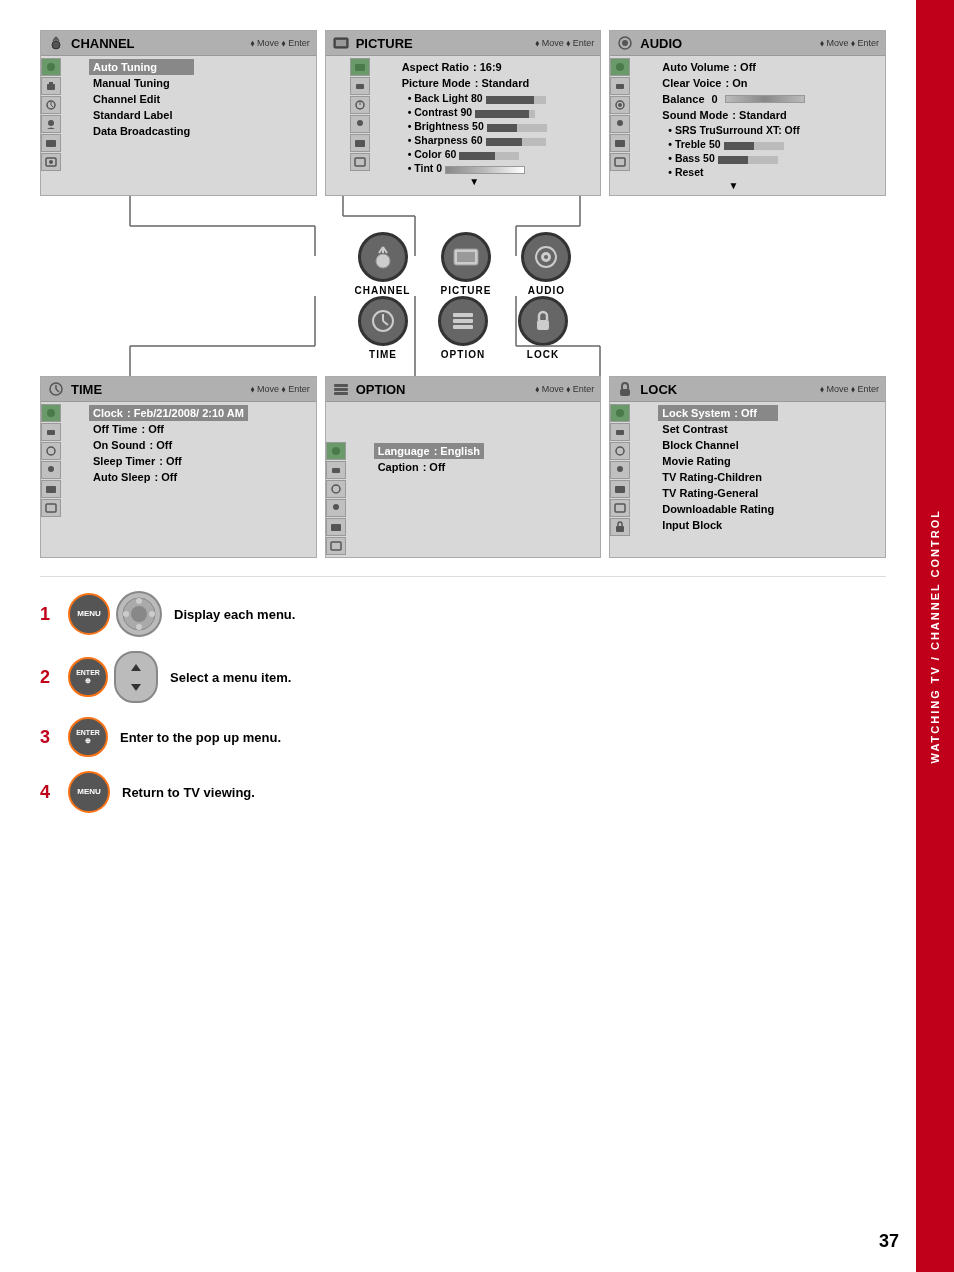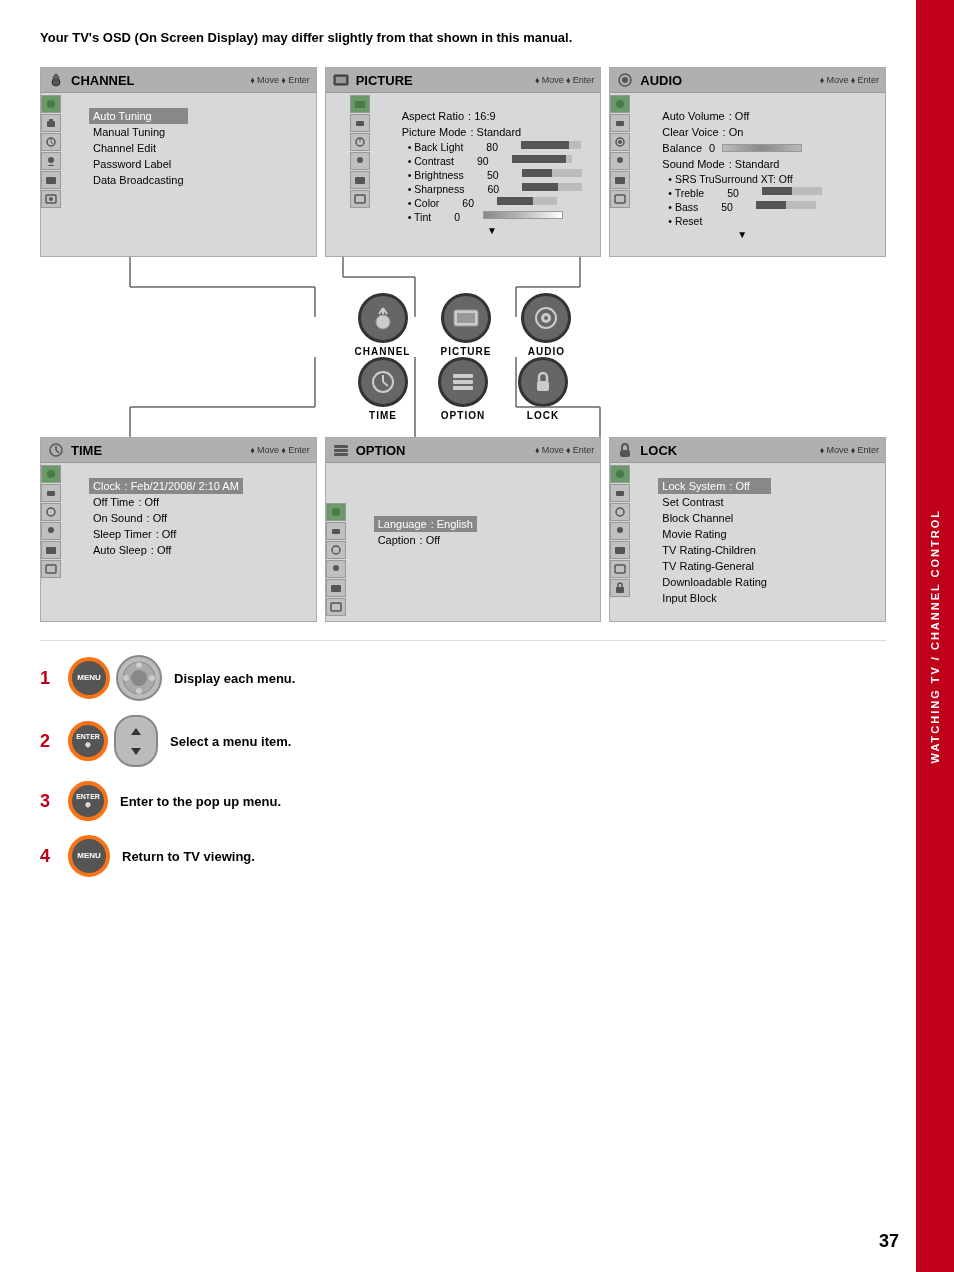"Your TV's OSD (On Screen" div.subtitle { html: <div>Your TV's OSD (On Screen Display) may differ slightly from that shown in this manual.</div> -> none }
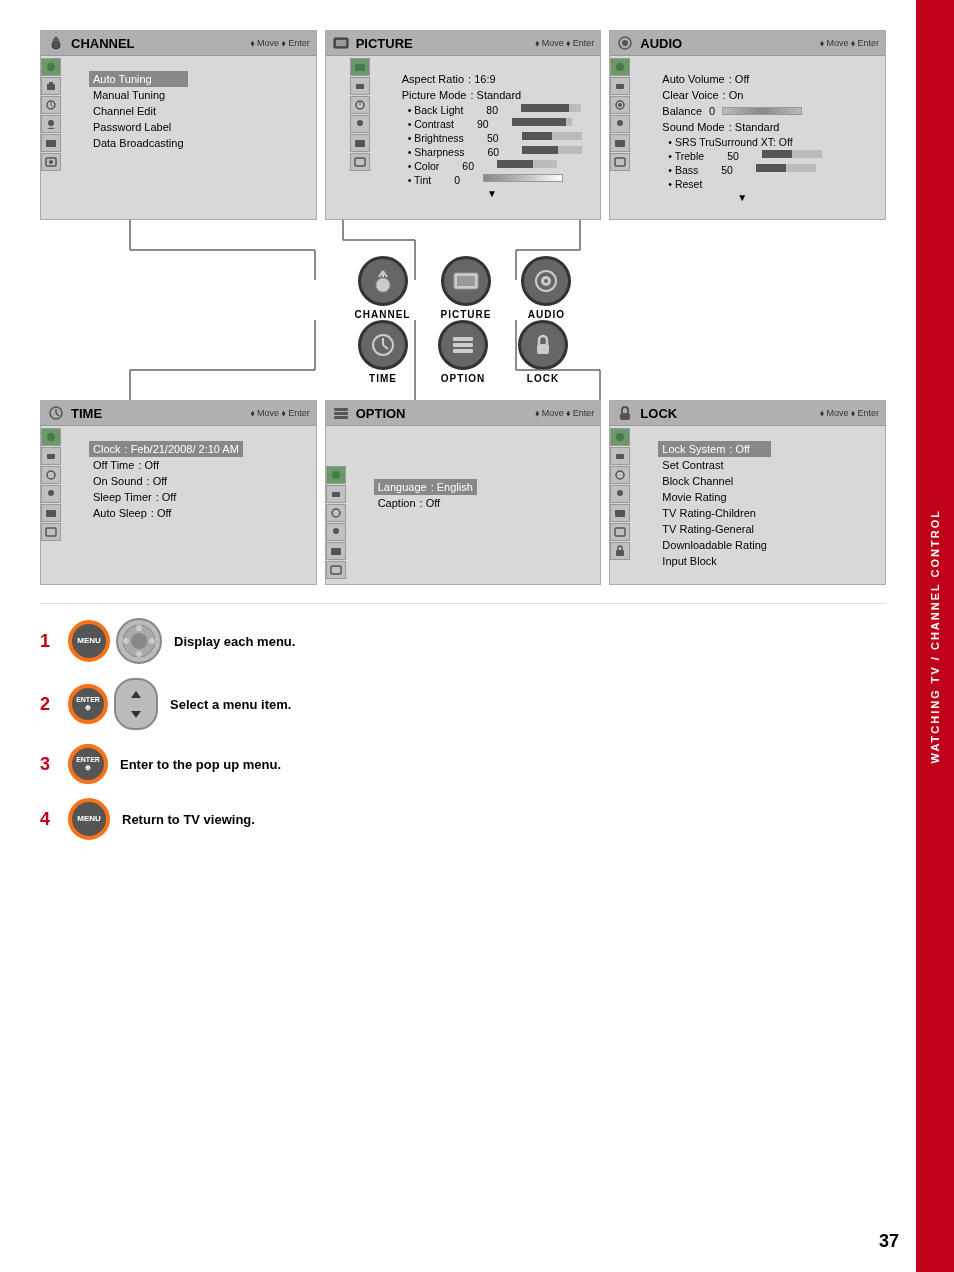"Auto Tuning" .panel-content { font-weight: none -> bold; padding: 15px 4px -> 3px 4px }
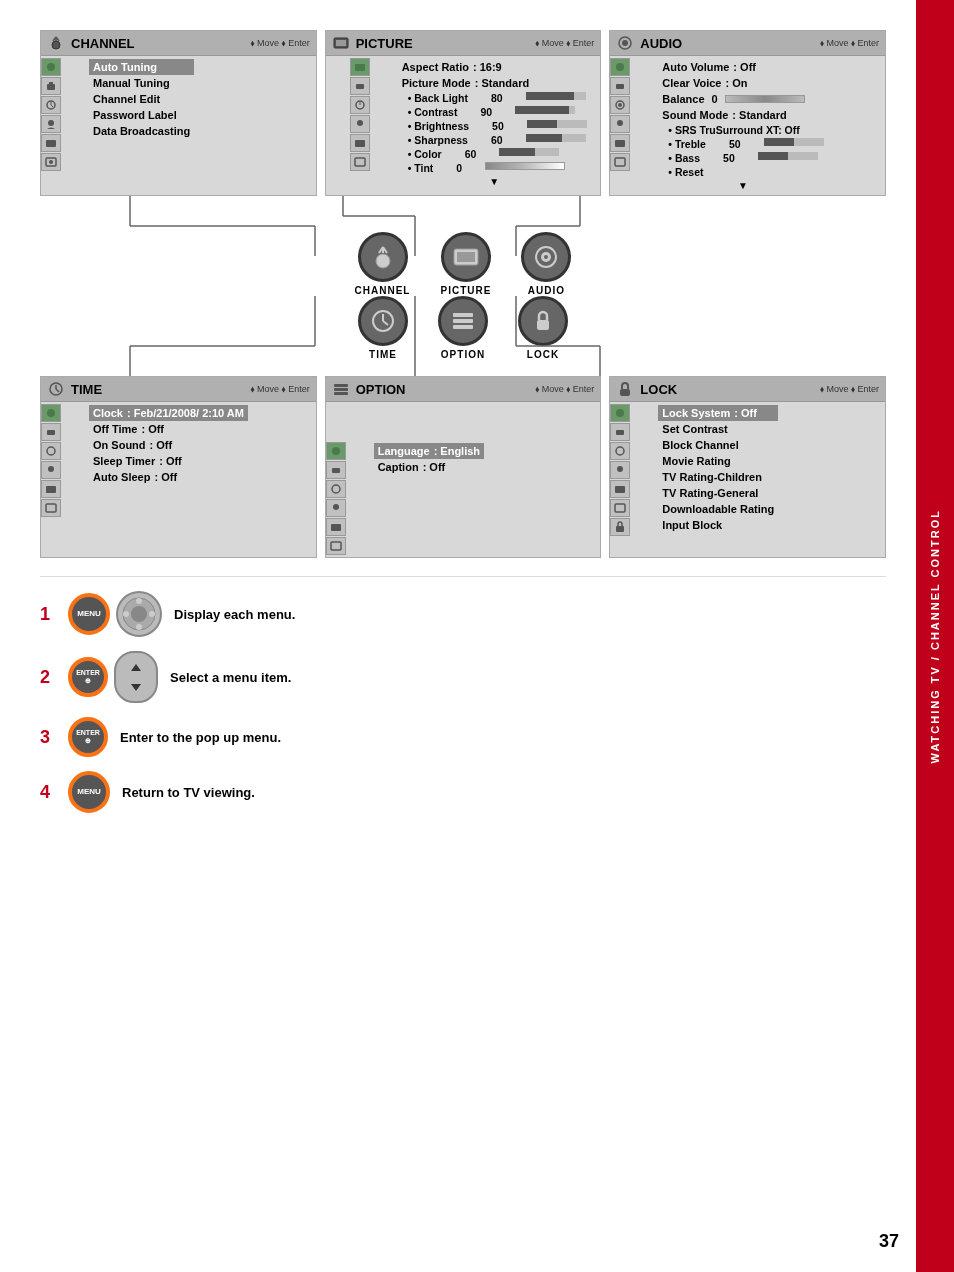"• Back Light" .sub-item { align-items: flex-start -> flex-end; gap: 20px -> 0 }
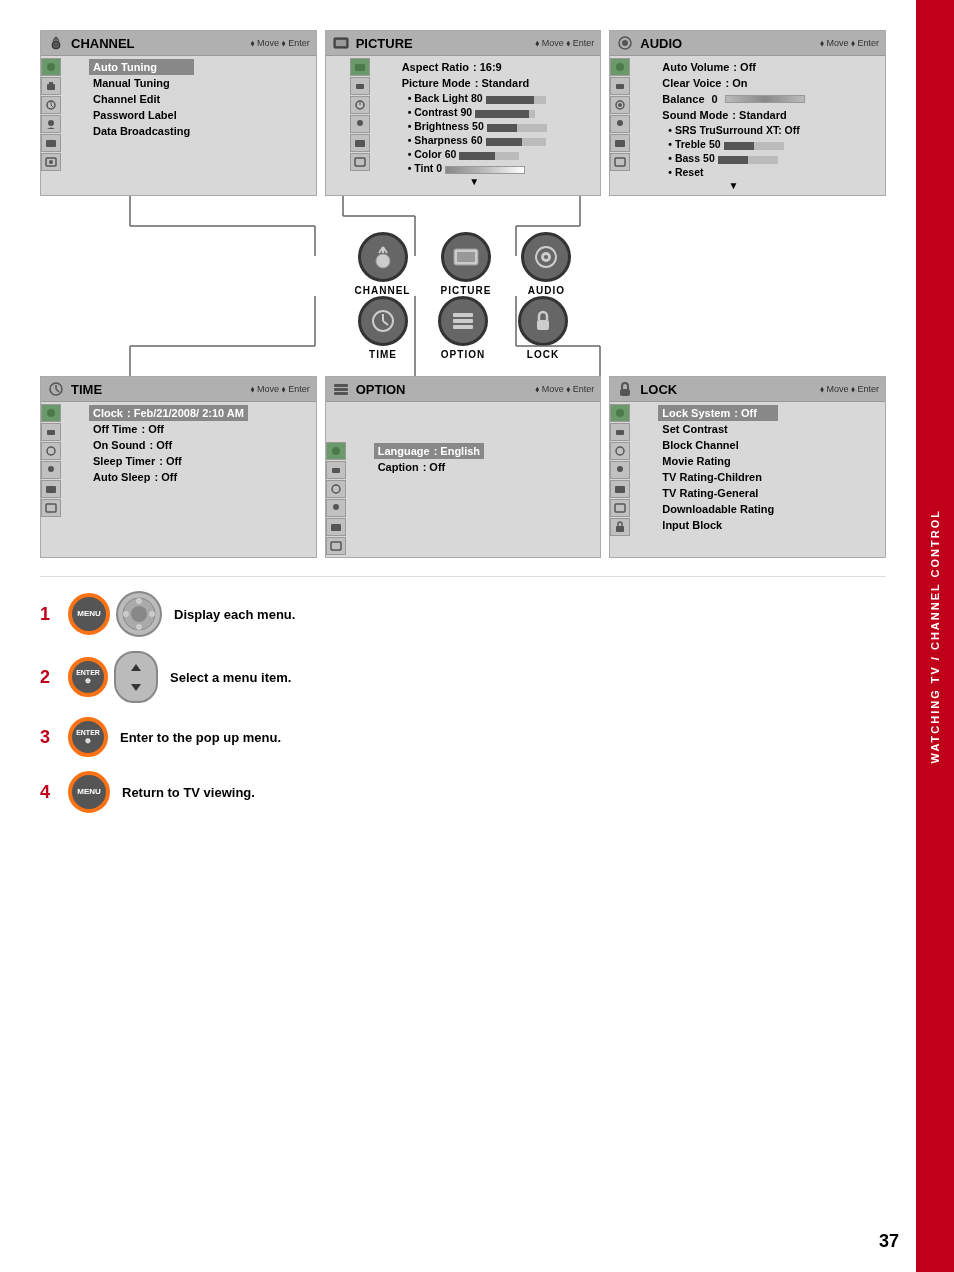"Password Label" span.menu-item-label { text: Password -> Standard }
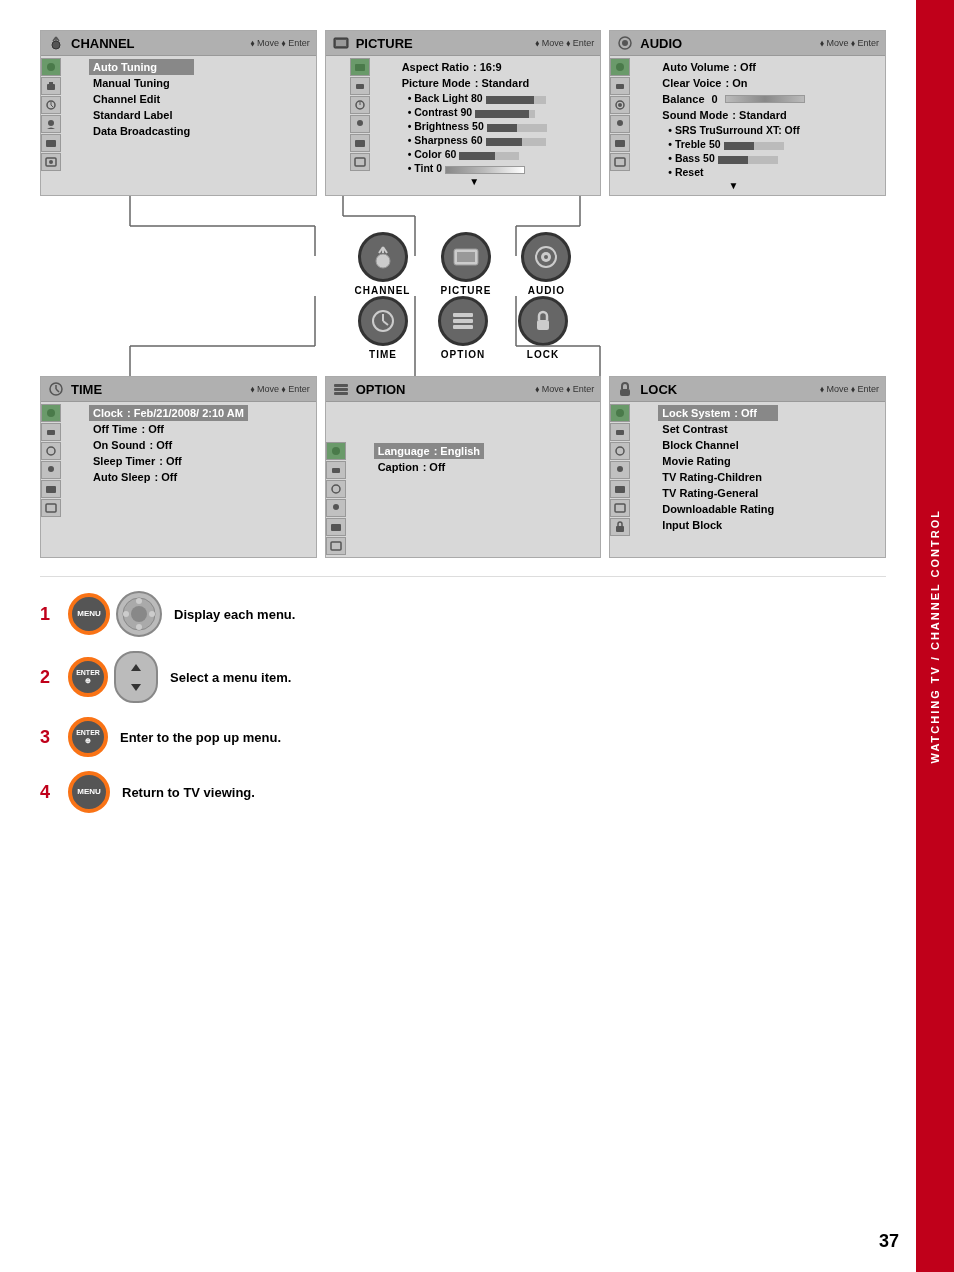"MENU" .btn-circle { border: 4px solid #f97316 -> 2px solid #f97316 }
